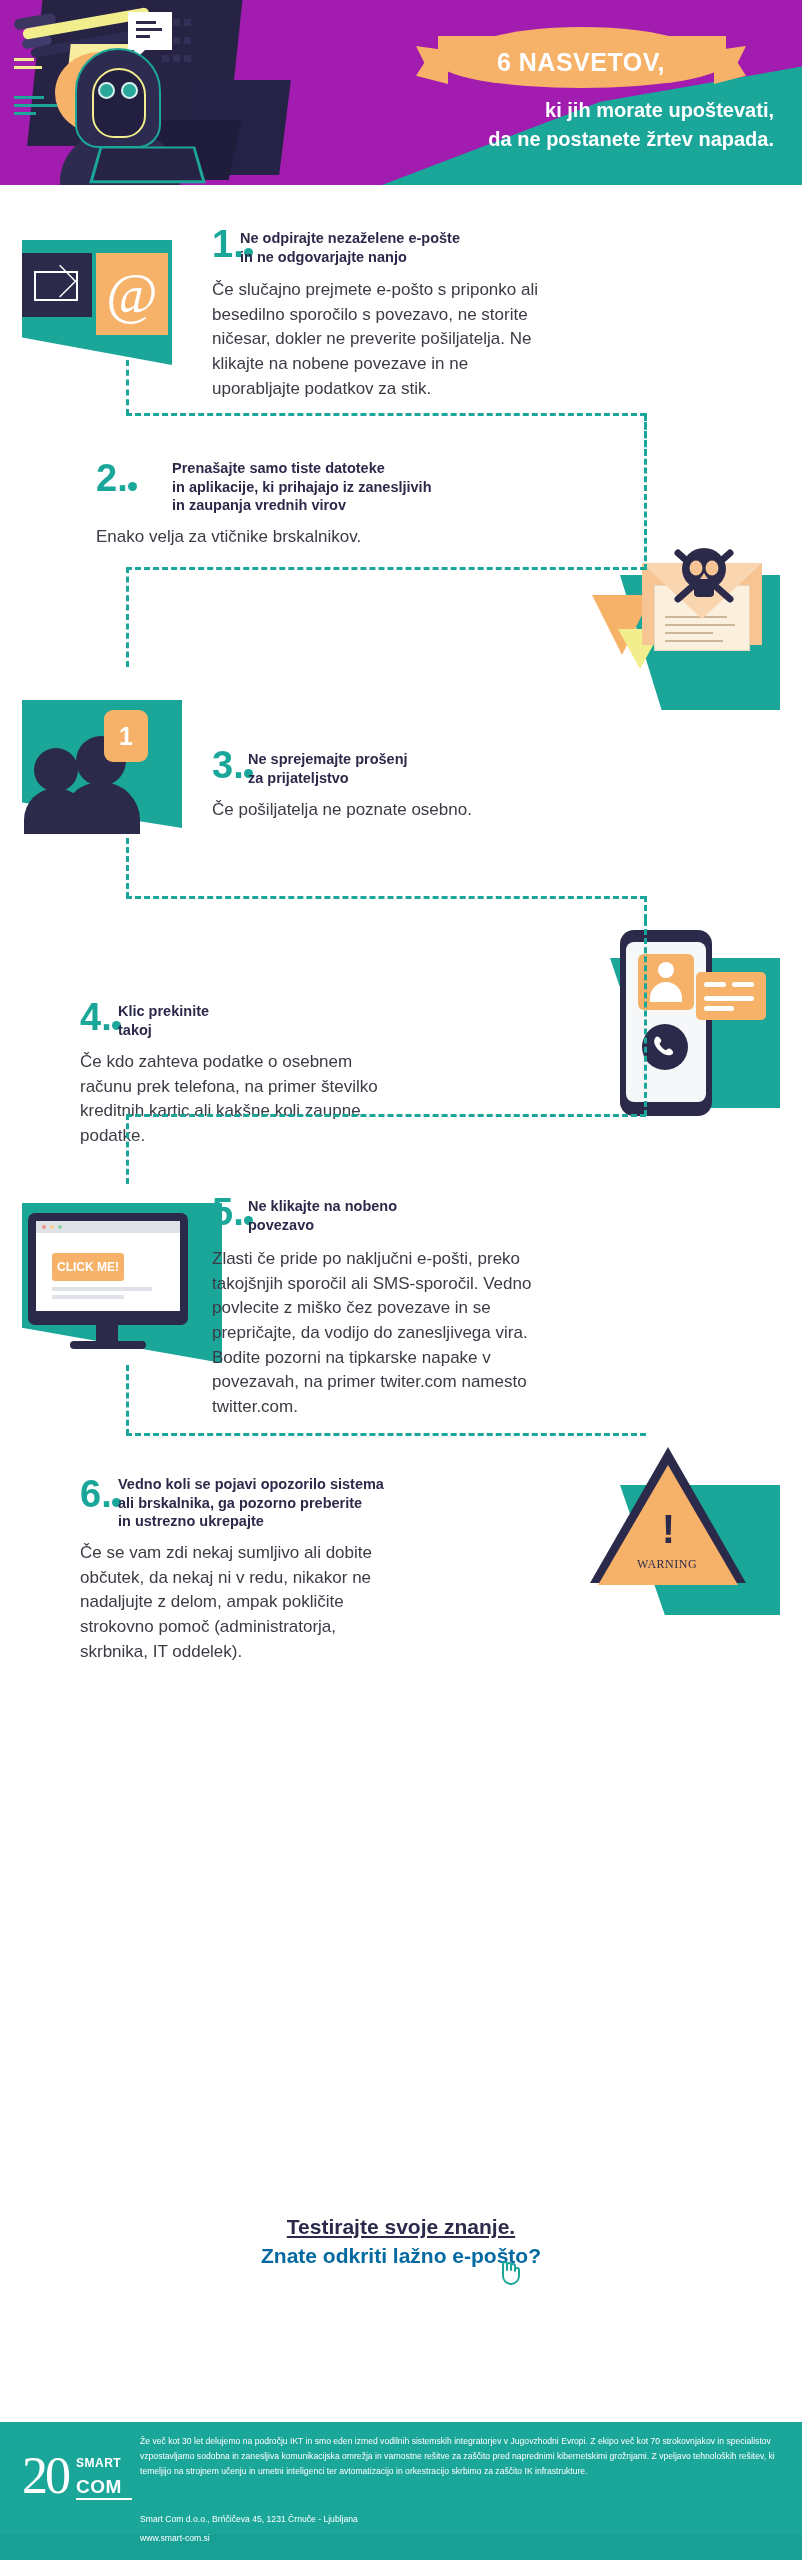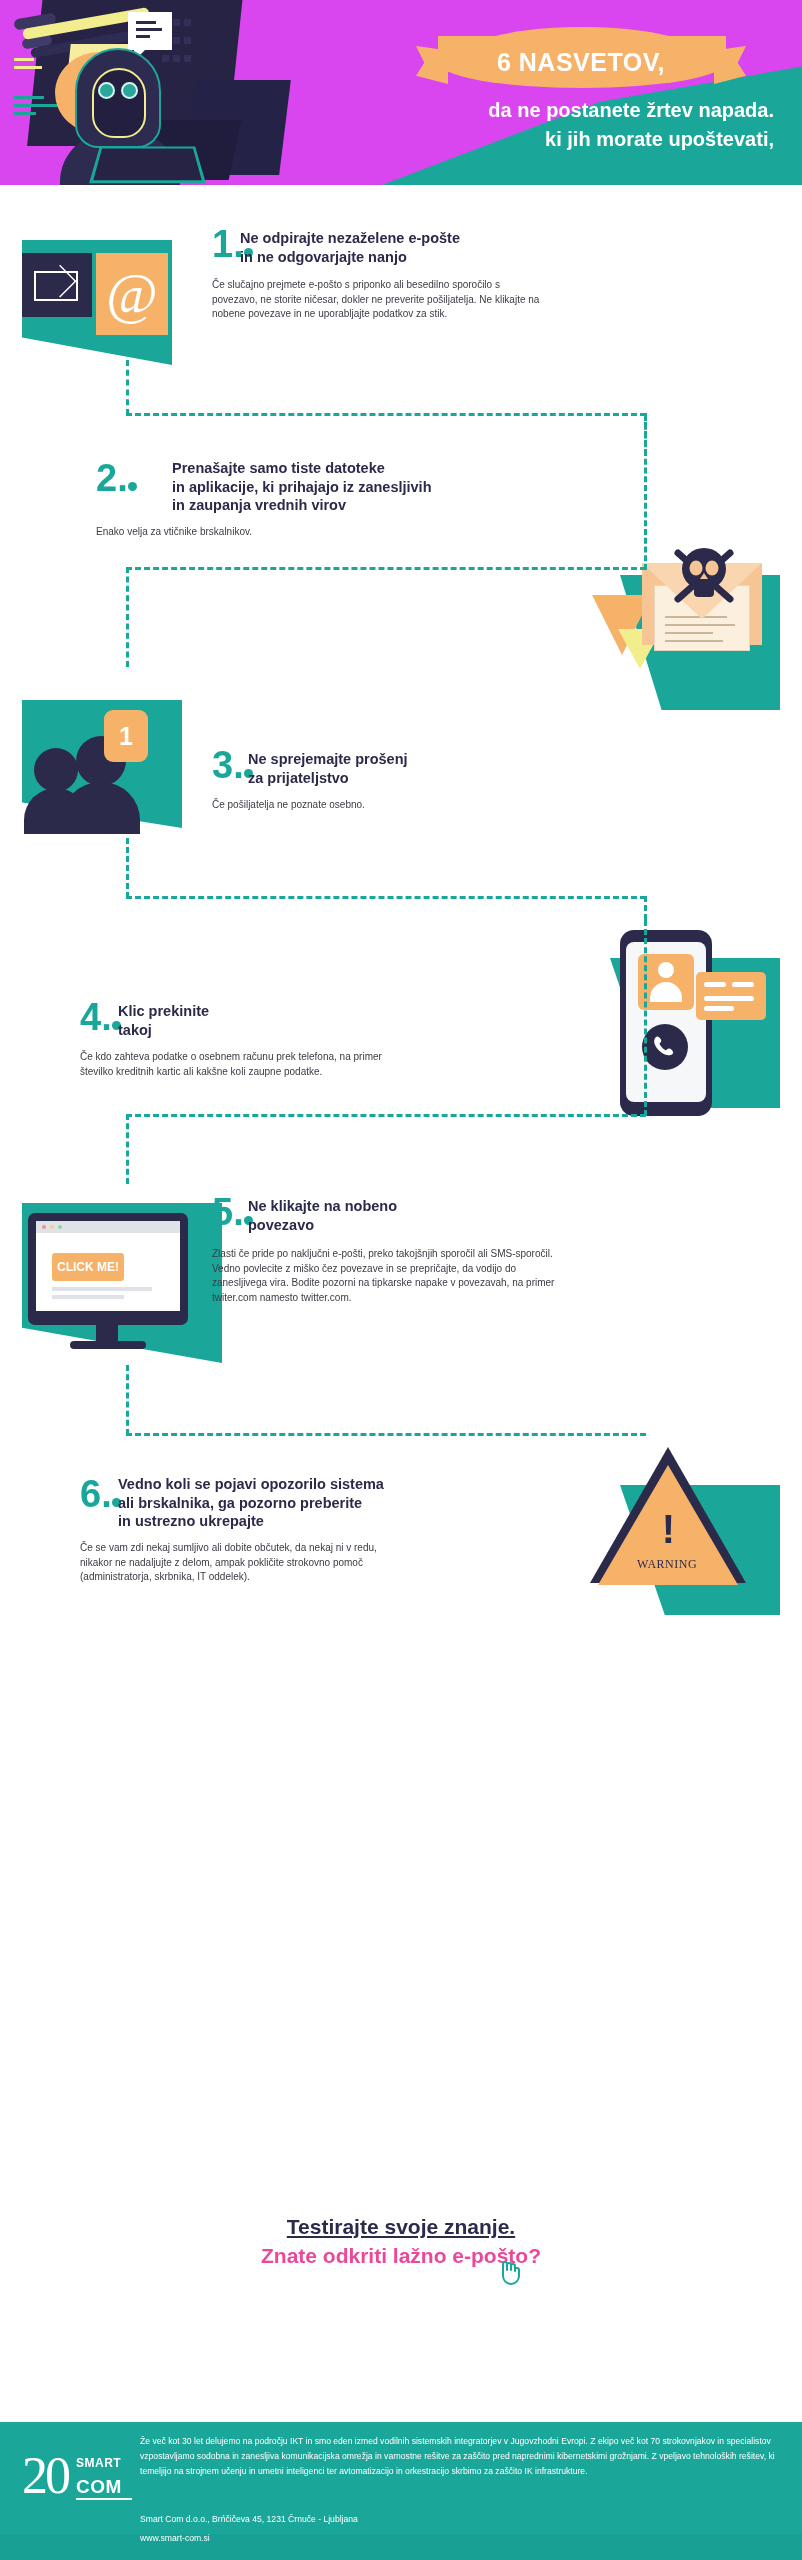"6 NASVETOV," .header { background: #d946ef -> #a21caf }
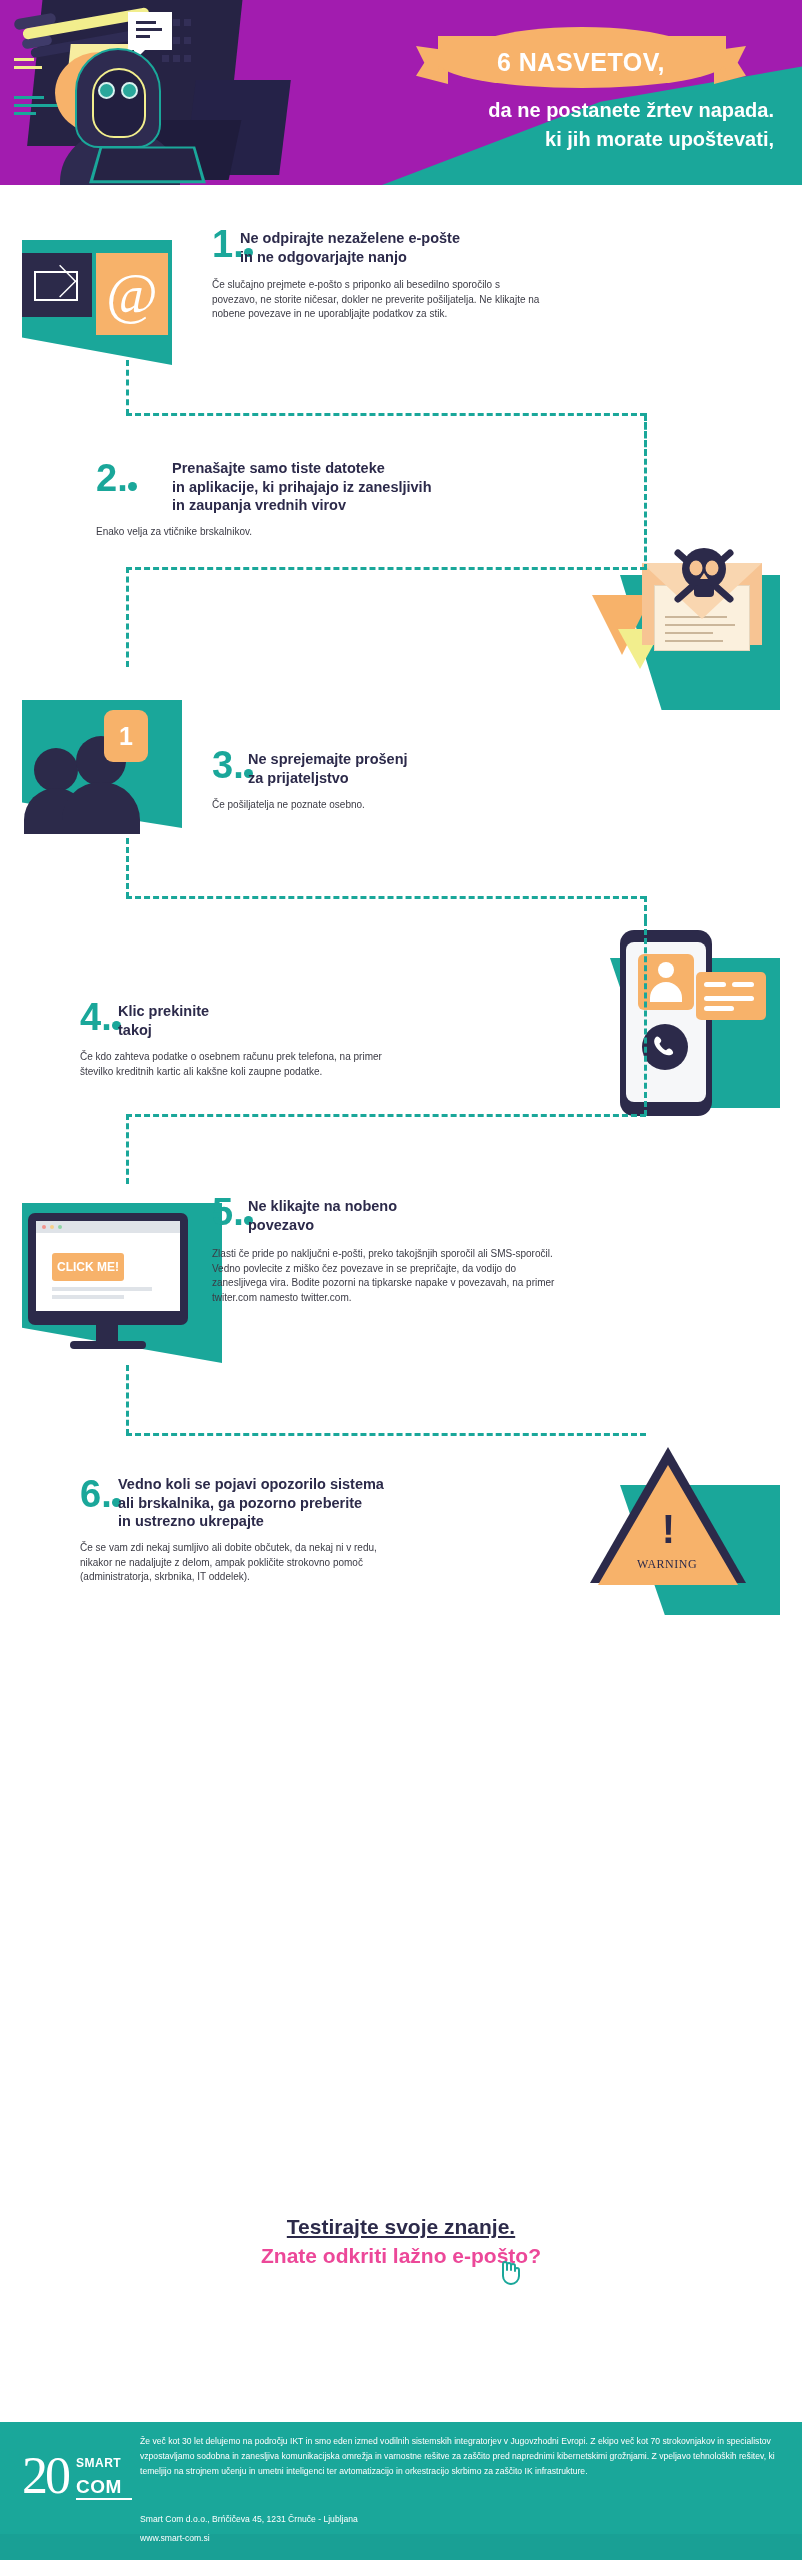"da ne postanete žrtev napada." div { order: before "ki jih morate upoštevati," -> after "ki jih morate upoštevati," }
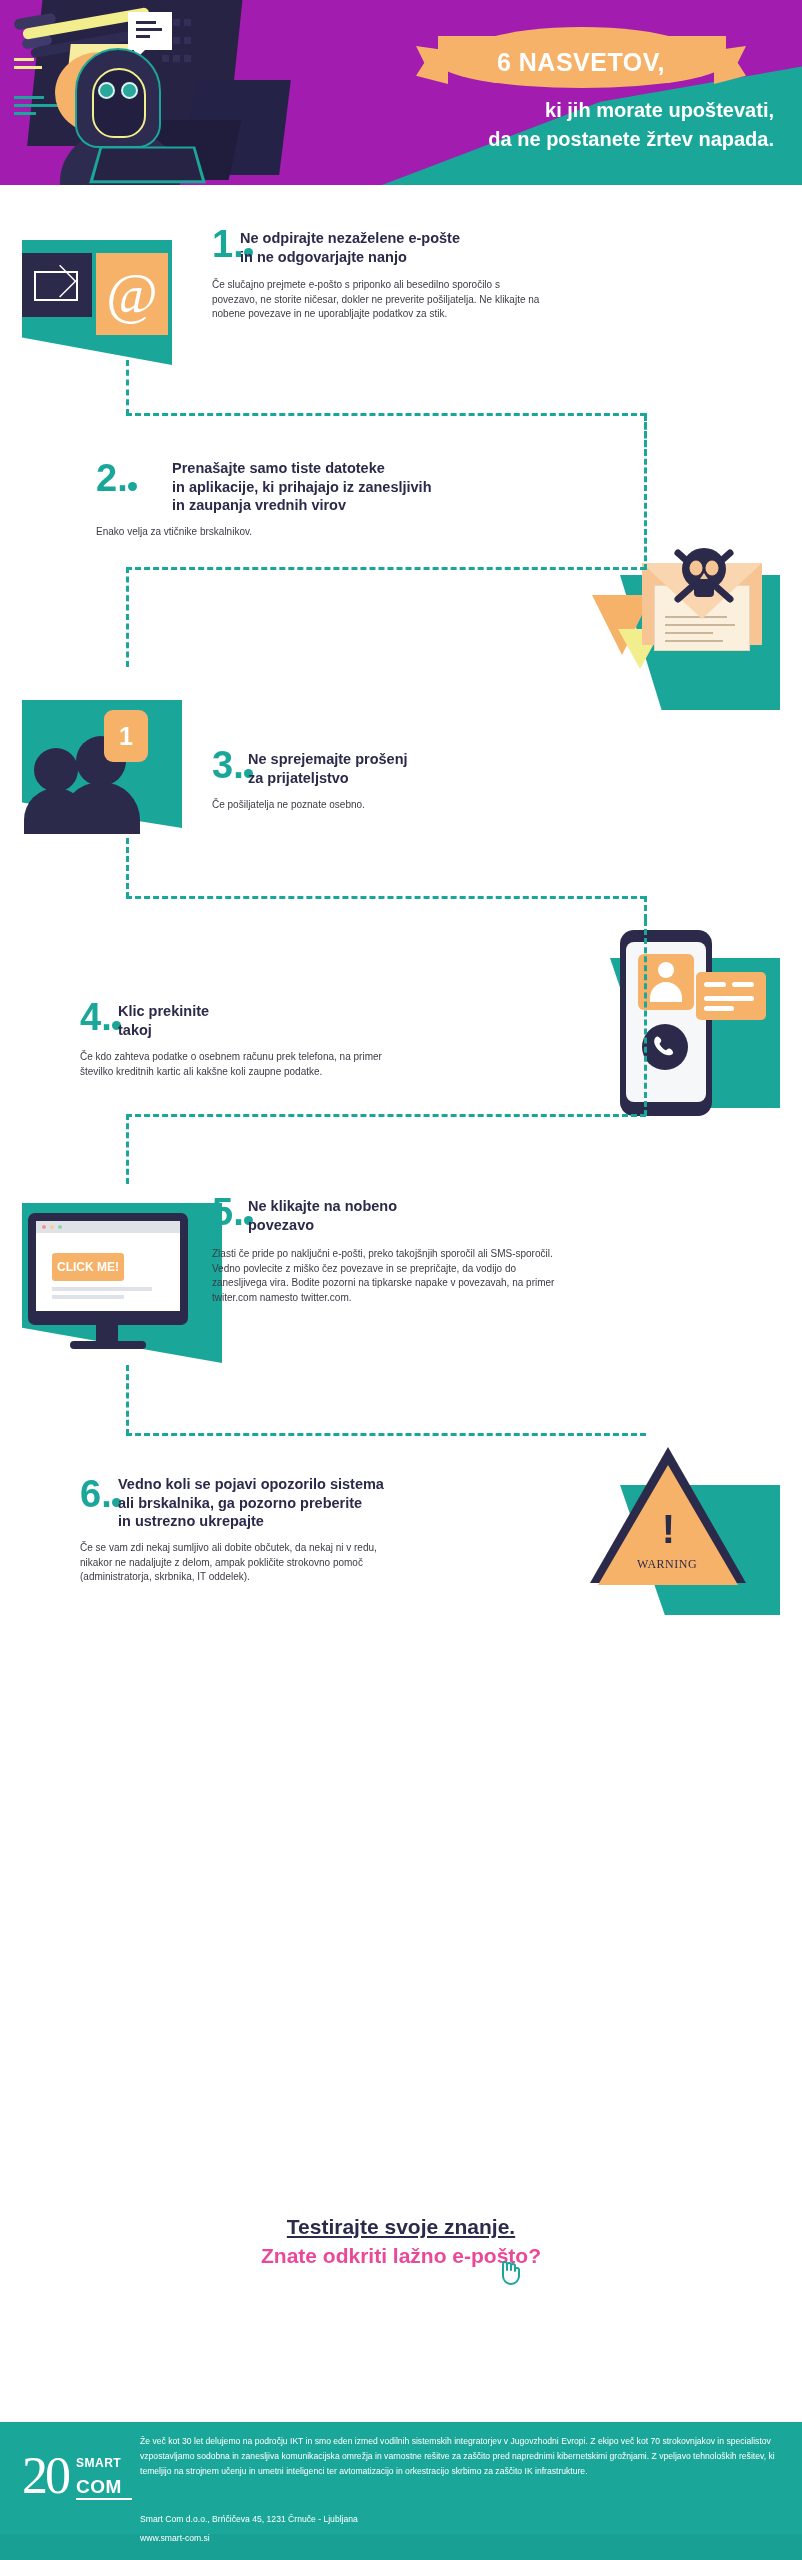"Če slučajno prejmete e-pošto s" .tipbody { font-size: 10px -> 17px }
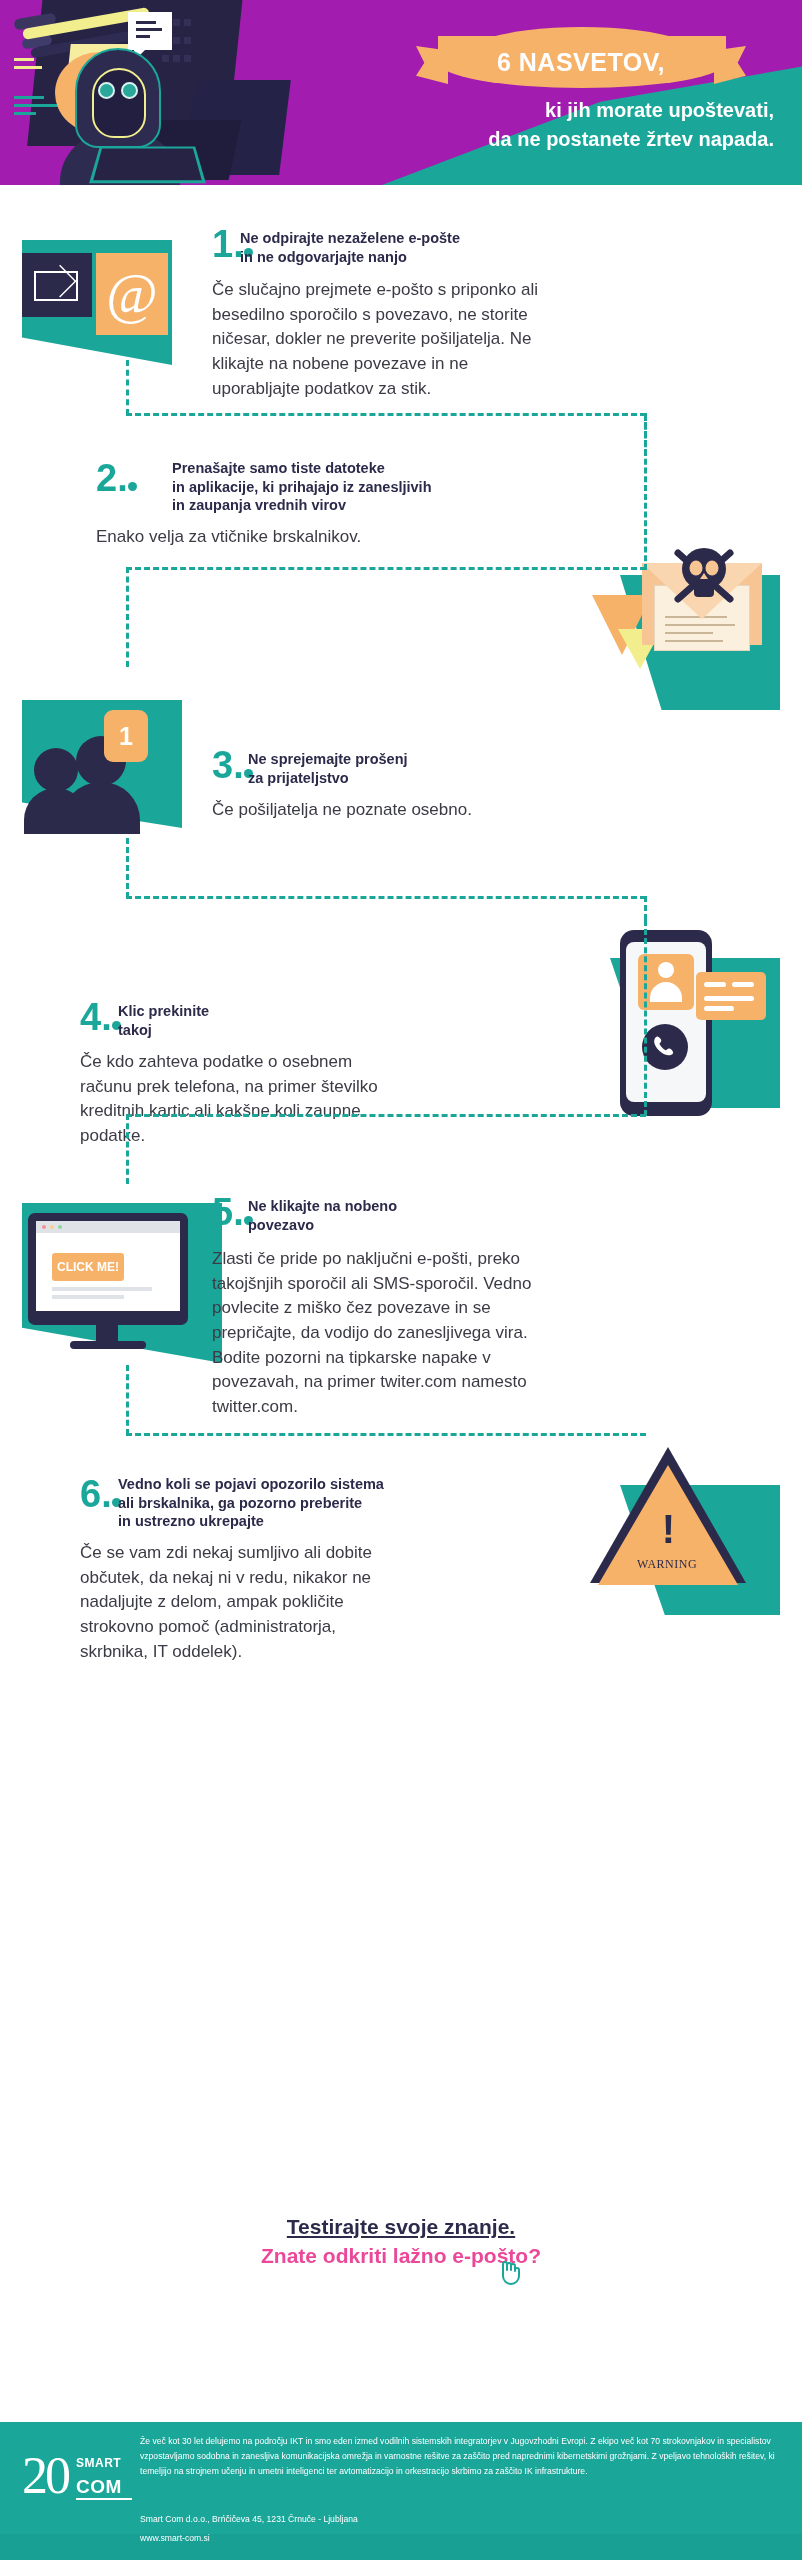"Znate odkriti lažno e-pošto?" .cta-l2 { color: #ec4899 -> #0369a1 }
